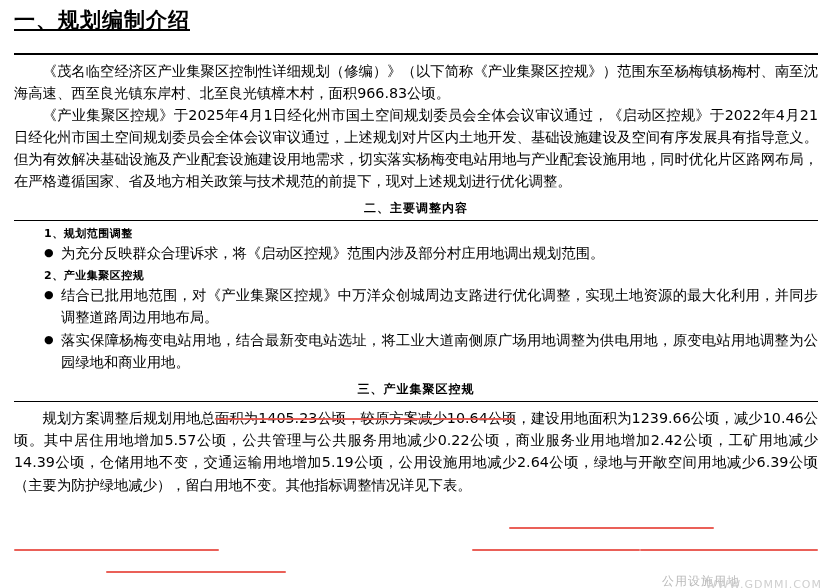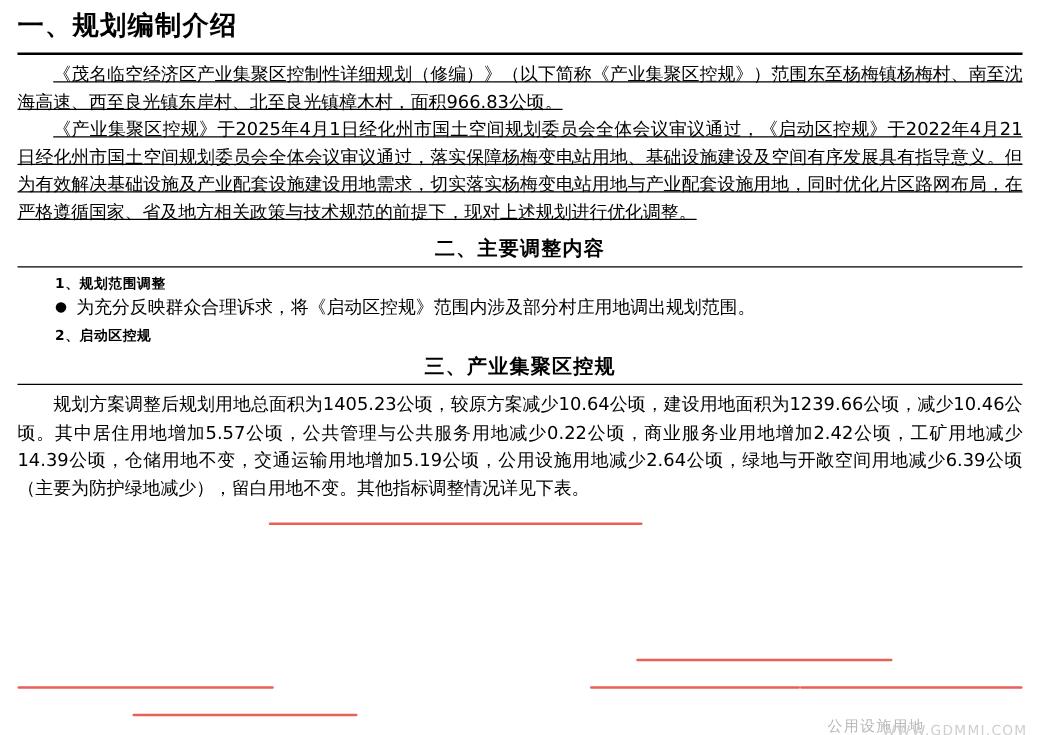"一、规划编制介绍" .h1 { margin: 6px 0 8px 14px -> 6px 0 19px 14px; text-decoration: none -> underline }
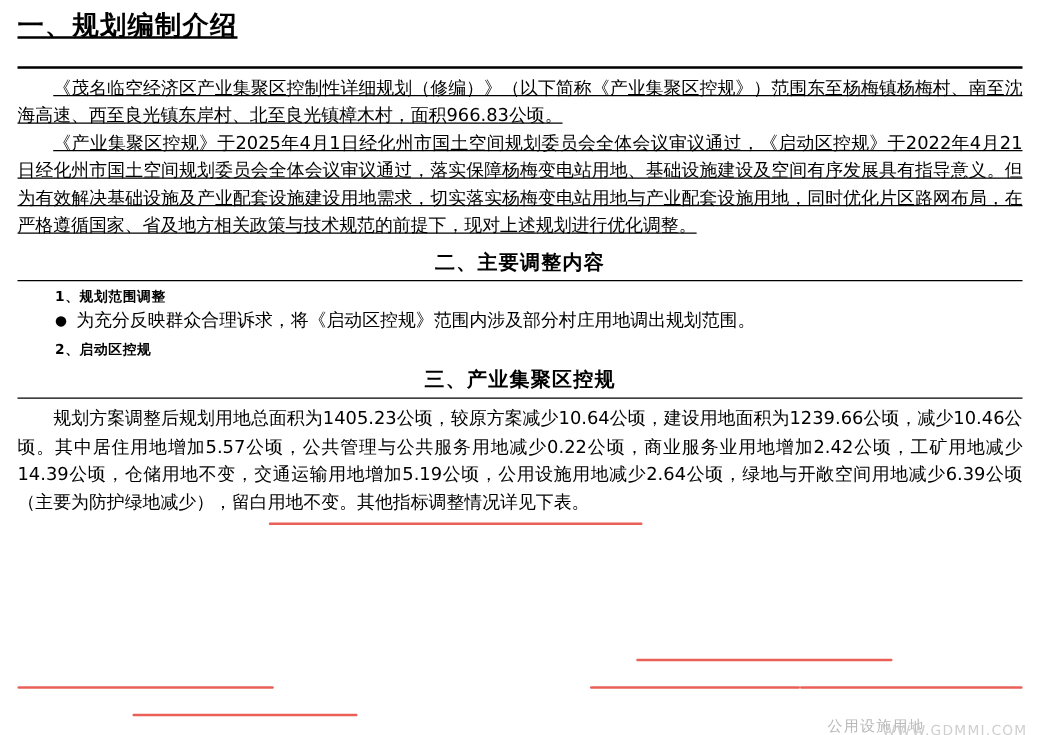"《茂名临空经济区产业集聚区控制性详细规划（修编）》（以下简称《产业集聚区控规》）" .para { text-decoration: underline -> none }
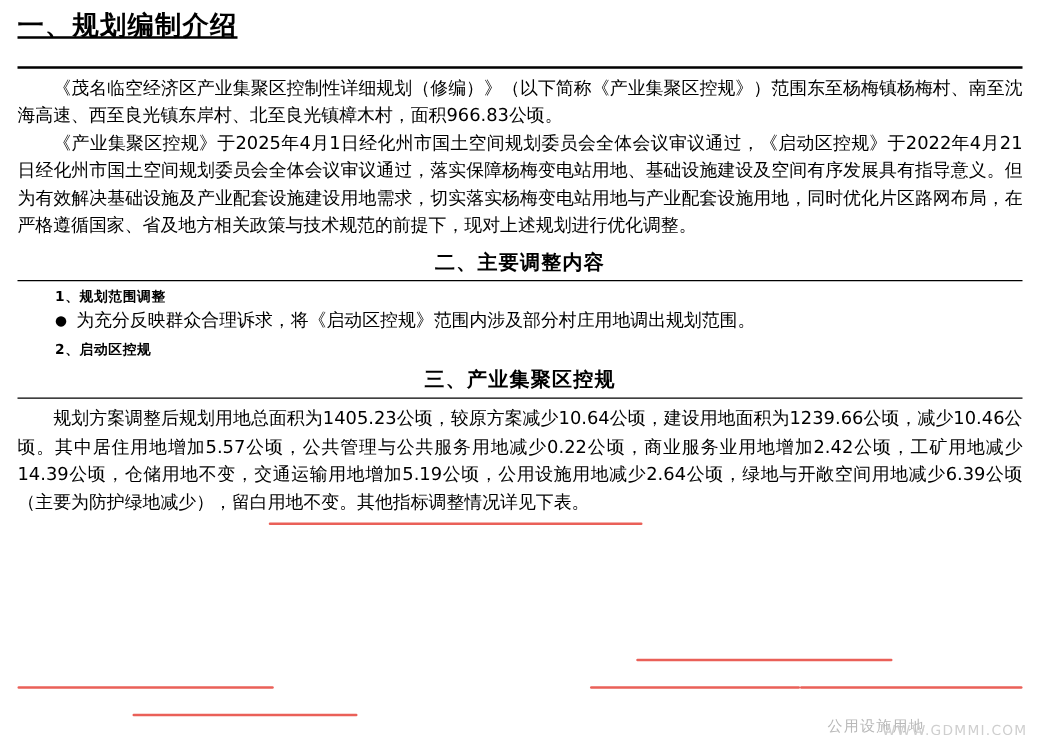"《产业集聚区控规》于2025年4月1日经化州市国土空间规划委员会全体会议审议通过" p.para { text: 落实保障杨梅变电站用地 -> 上述规划对片区内土地开发 }
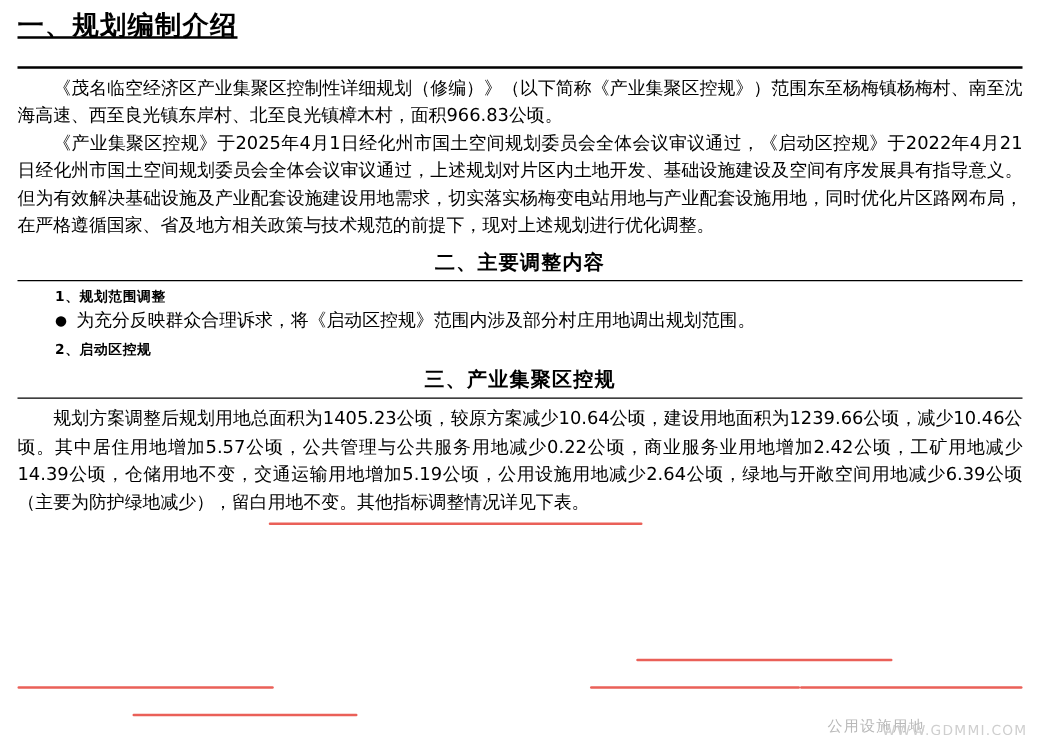"二、主要调整内容" .h2 { font-size: 16px -> 12px }
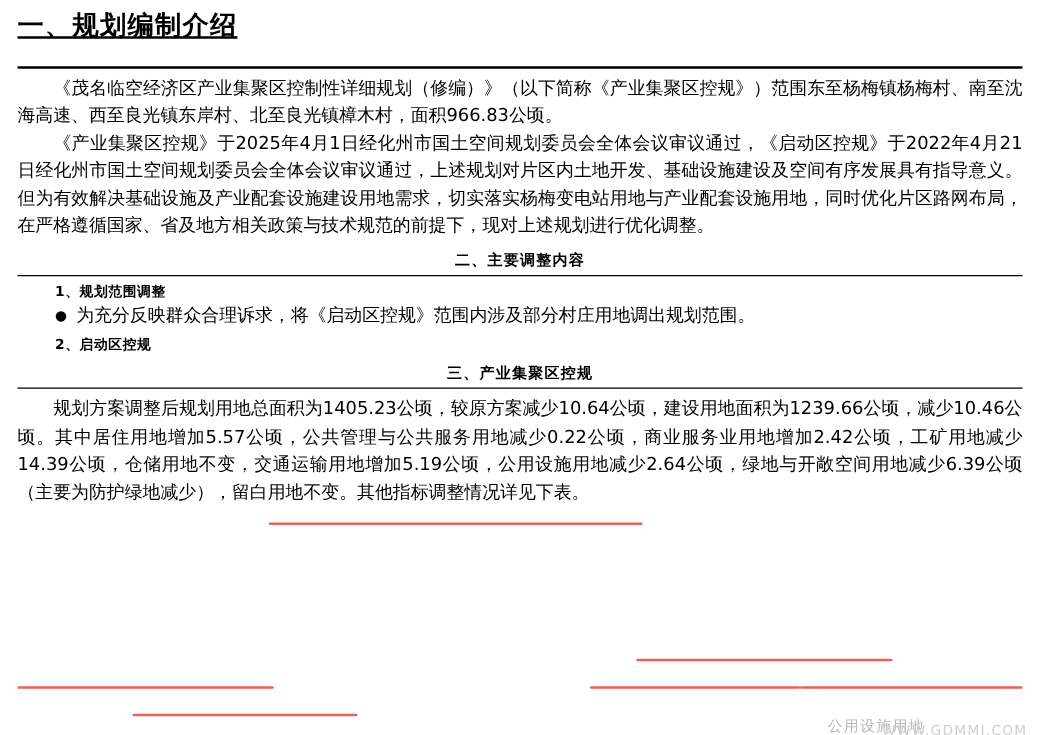"启动区控规" span { text: 启动 -> 产业集聚 }
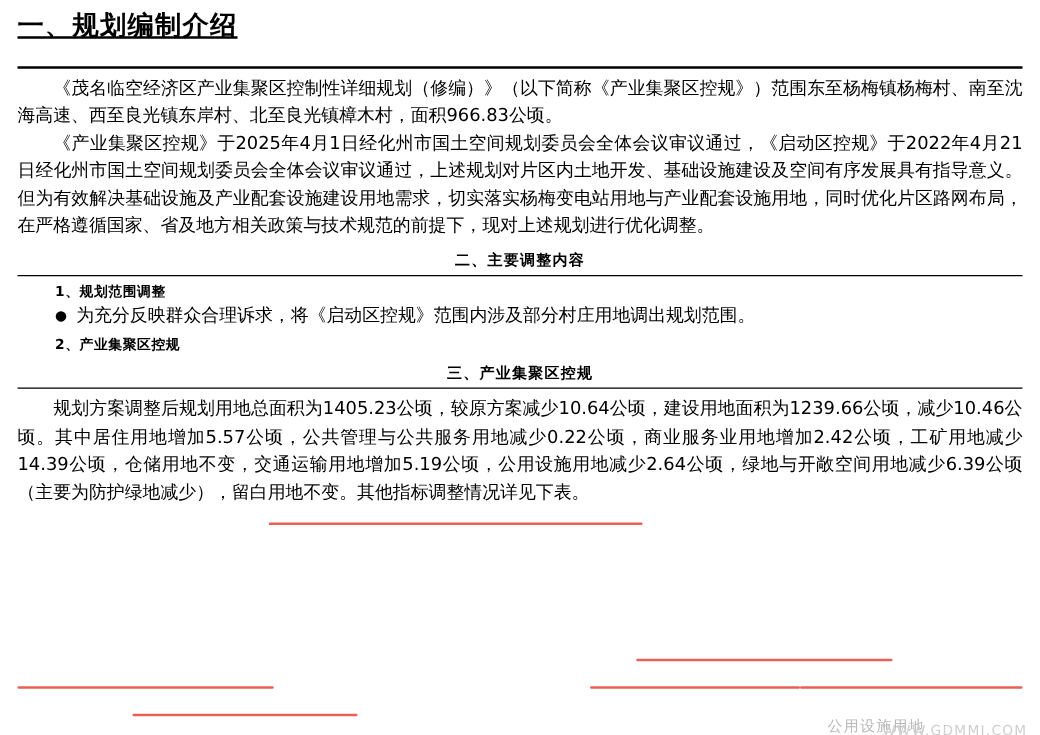"结合已批用地范围，对《产业集聚区控规》中万洋众创城周边支路进行优化调整，实现土地" p.bullet { html: none -> <p>结合已批用地范围，对《产业集聚区控规》中万洋众创城周边支路进行优化调整，实现土地资源的最大化利用，并同步调整道路周边用地布局。</p> }
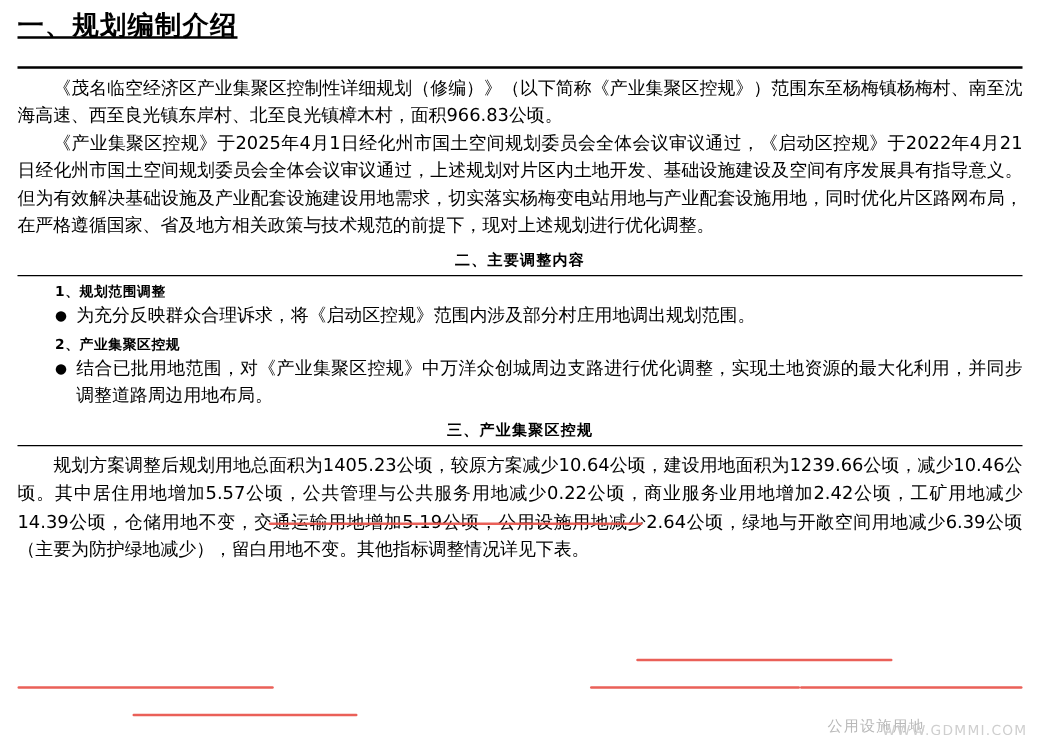"落实保障杨梅变电站用地，结合最新变电站选址，将工业大道南侧原广场用地调整为供电用" p.bullet { html: none -> <p>落实保障杨梅变电站用地，结合最新变电站选址，将工业大道南侧原广场用地调整为供电用地，原变电站用地调整为公园绿地和商业用地。</p> }
